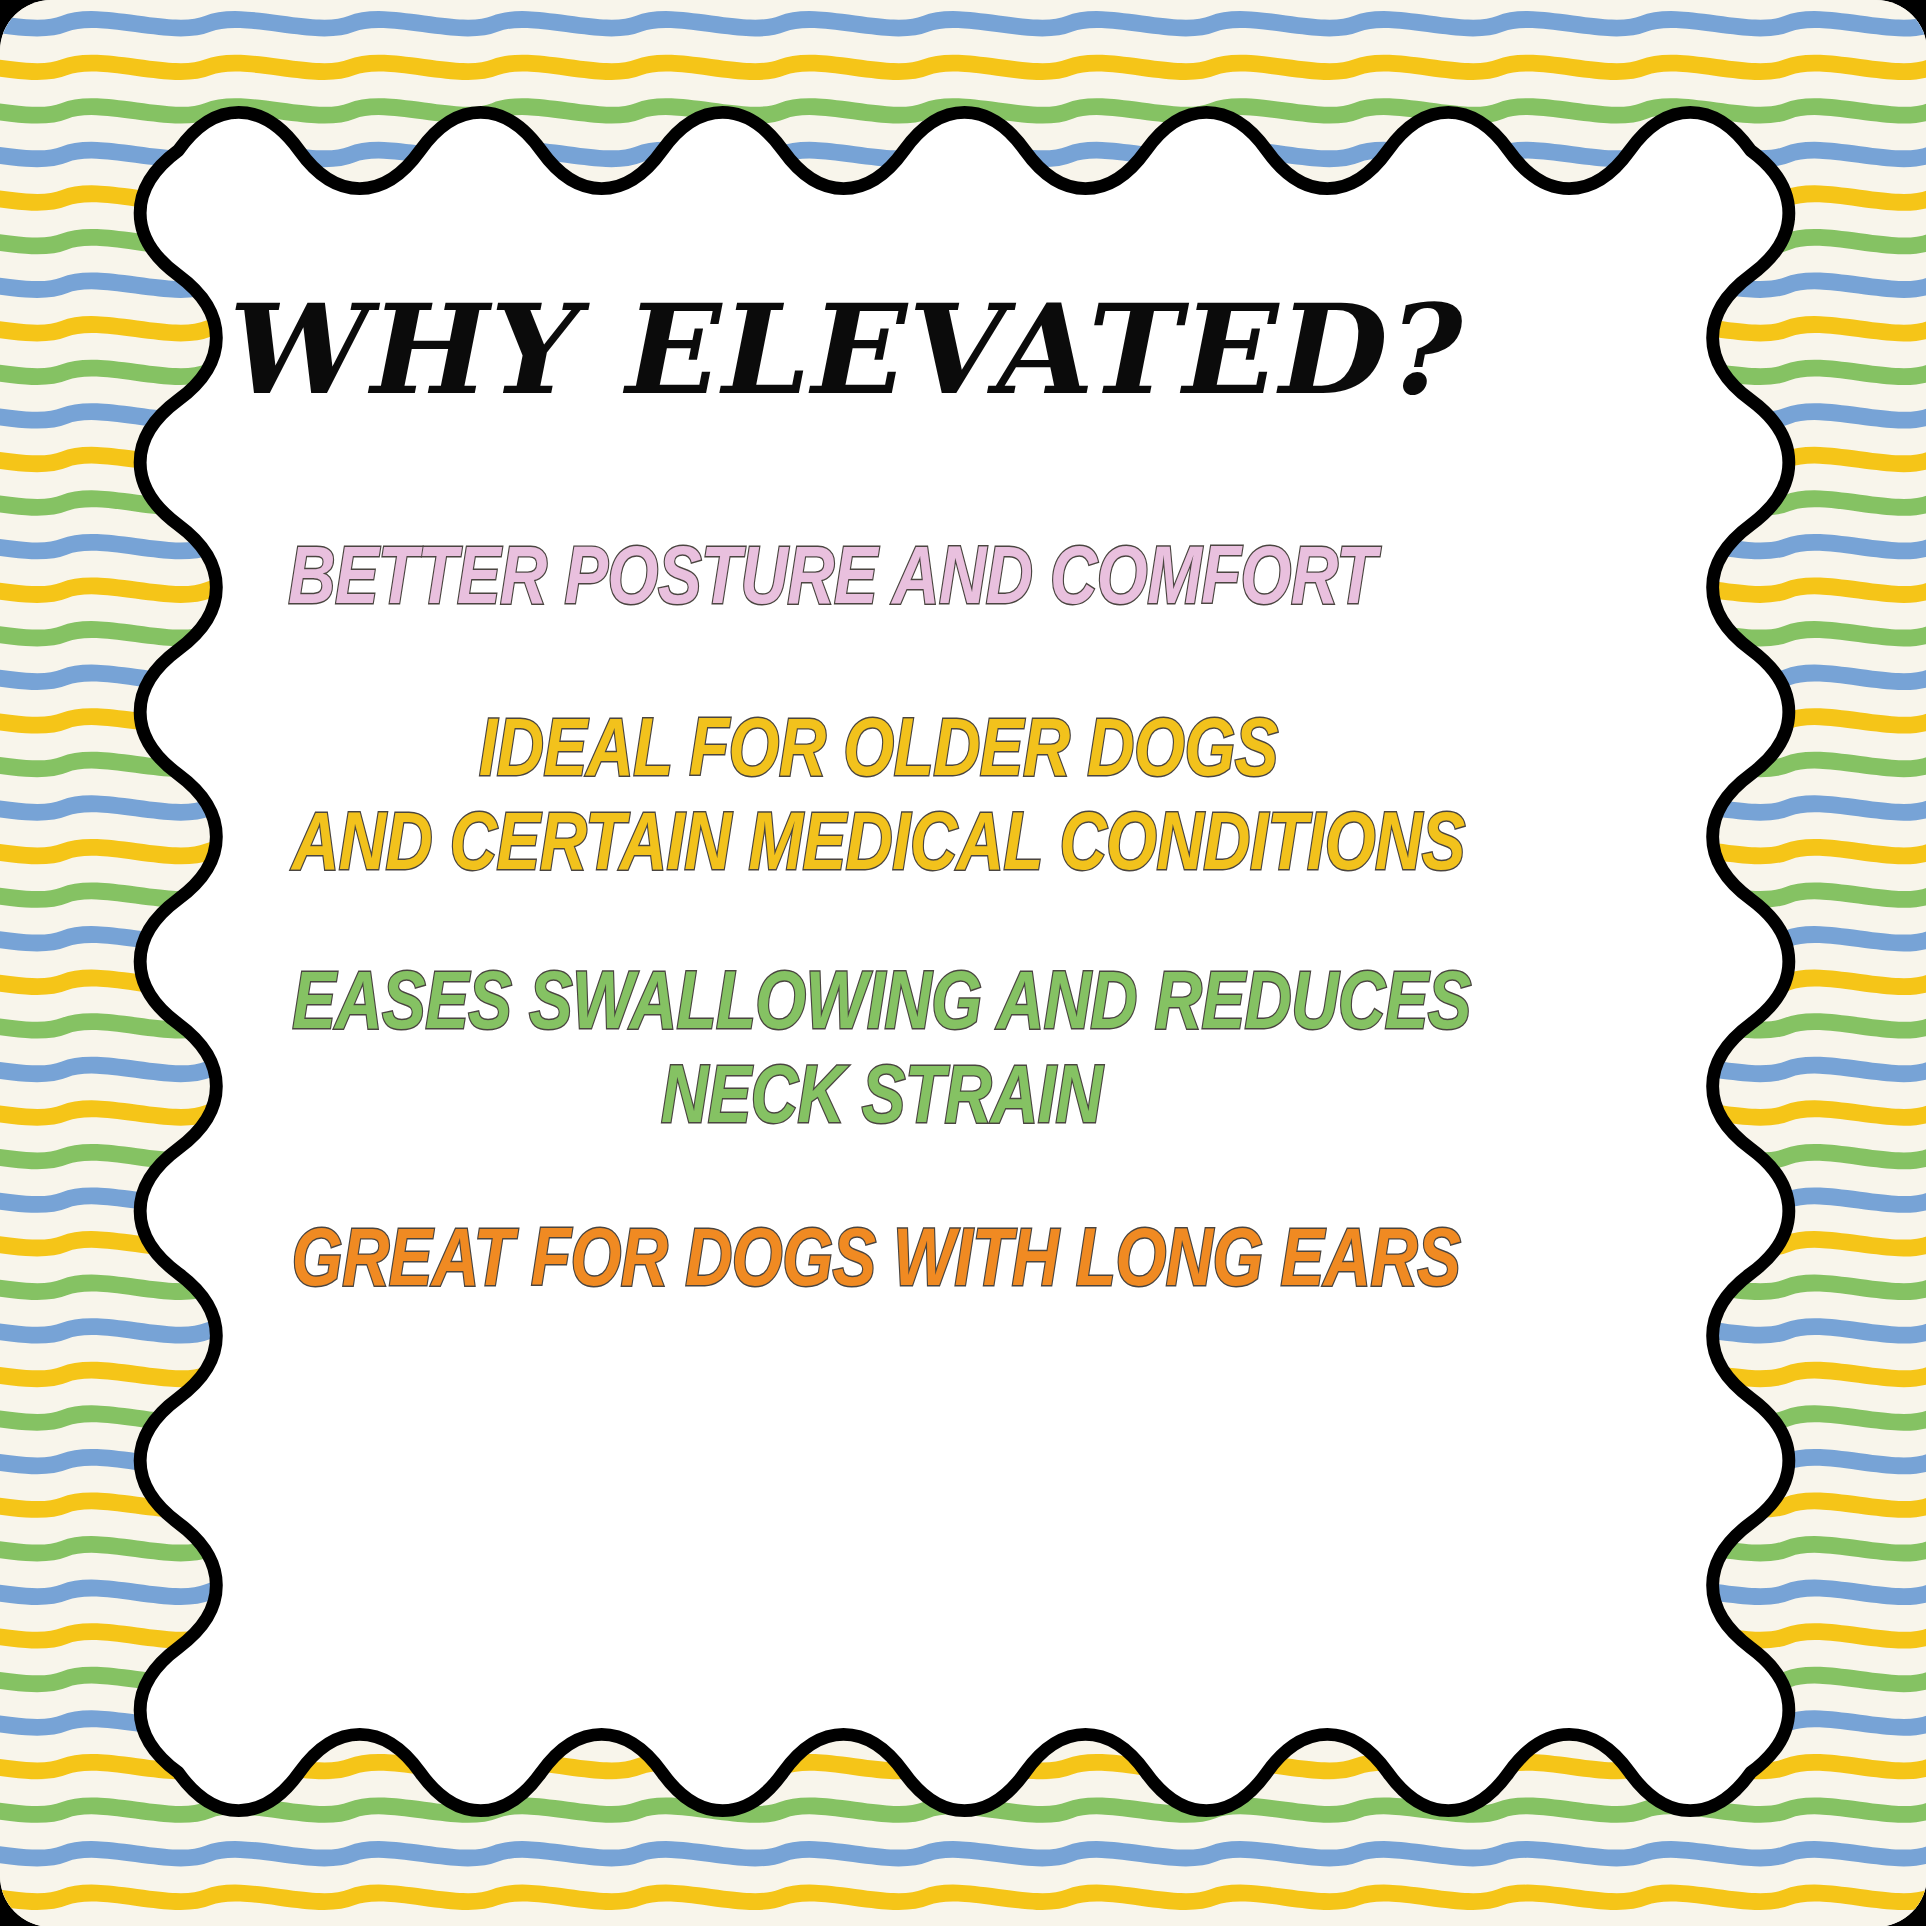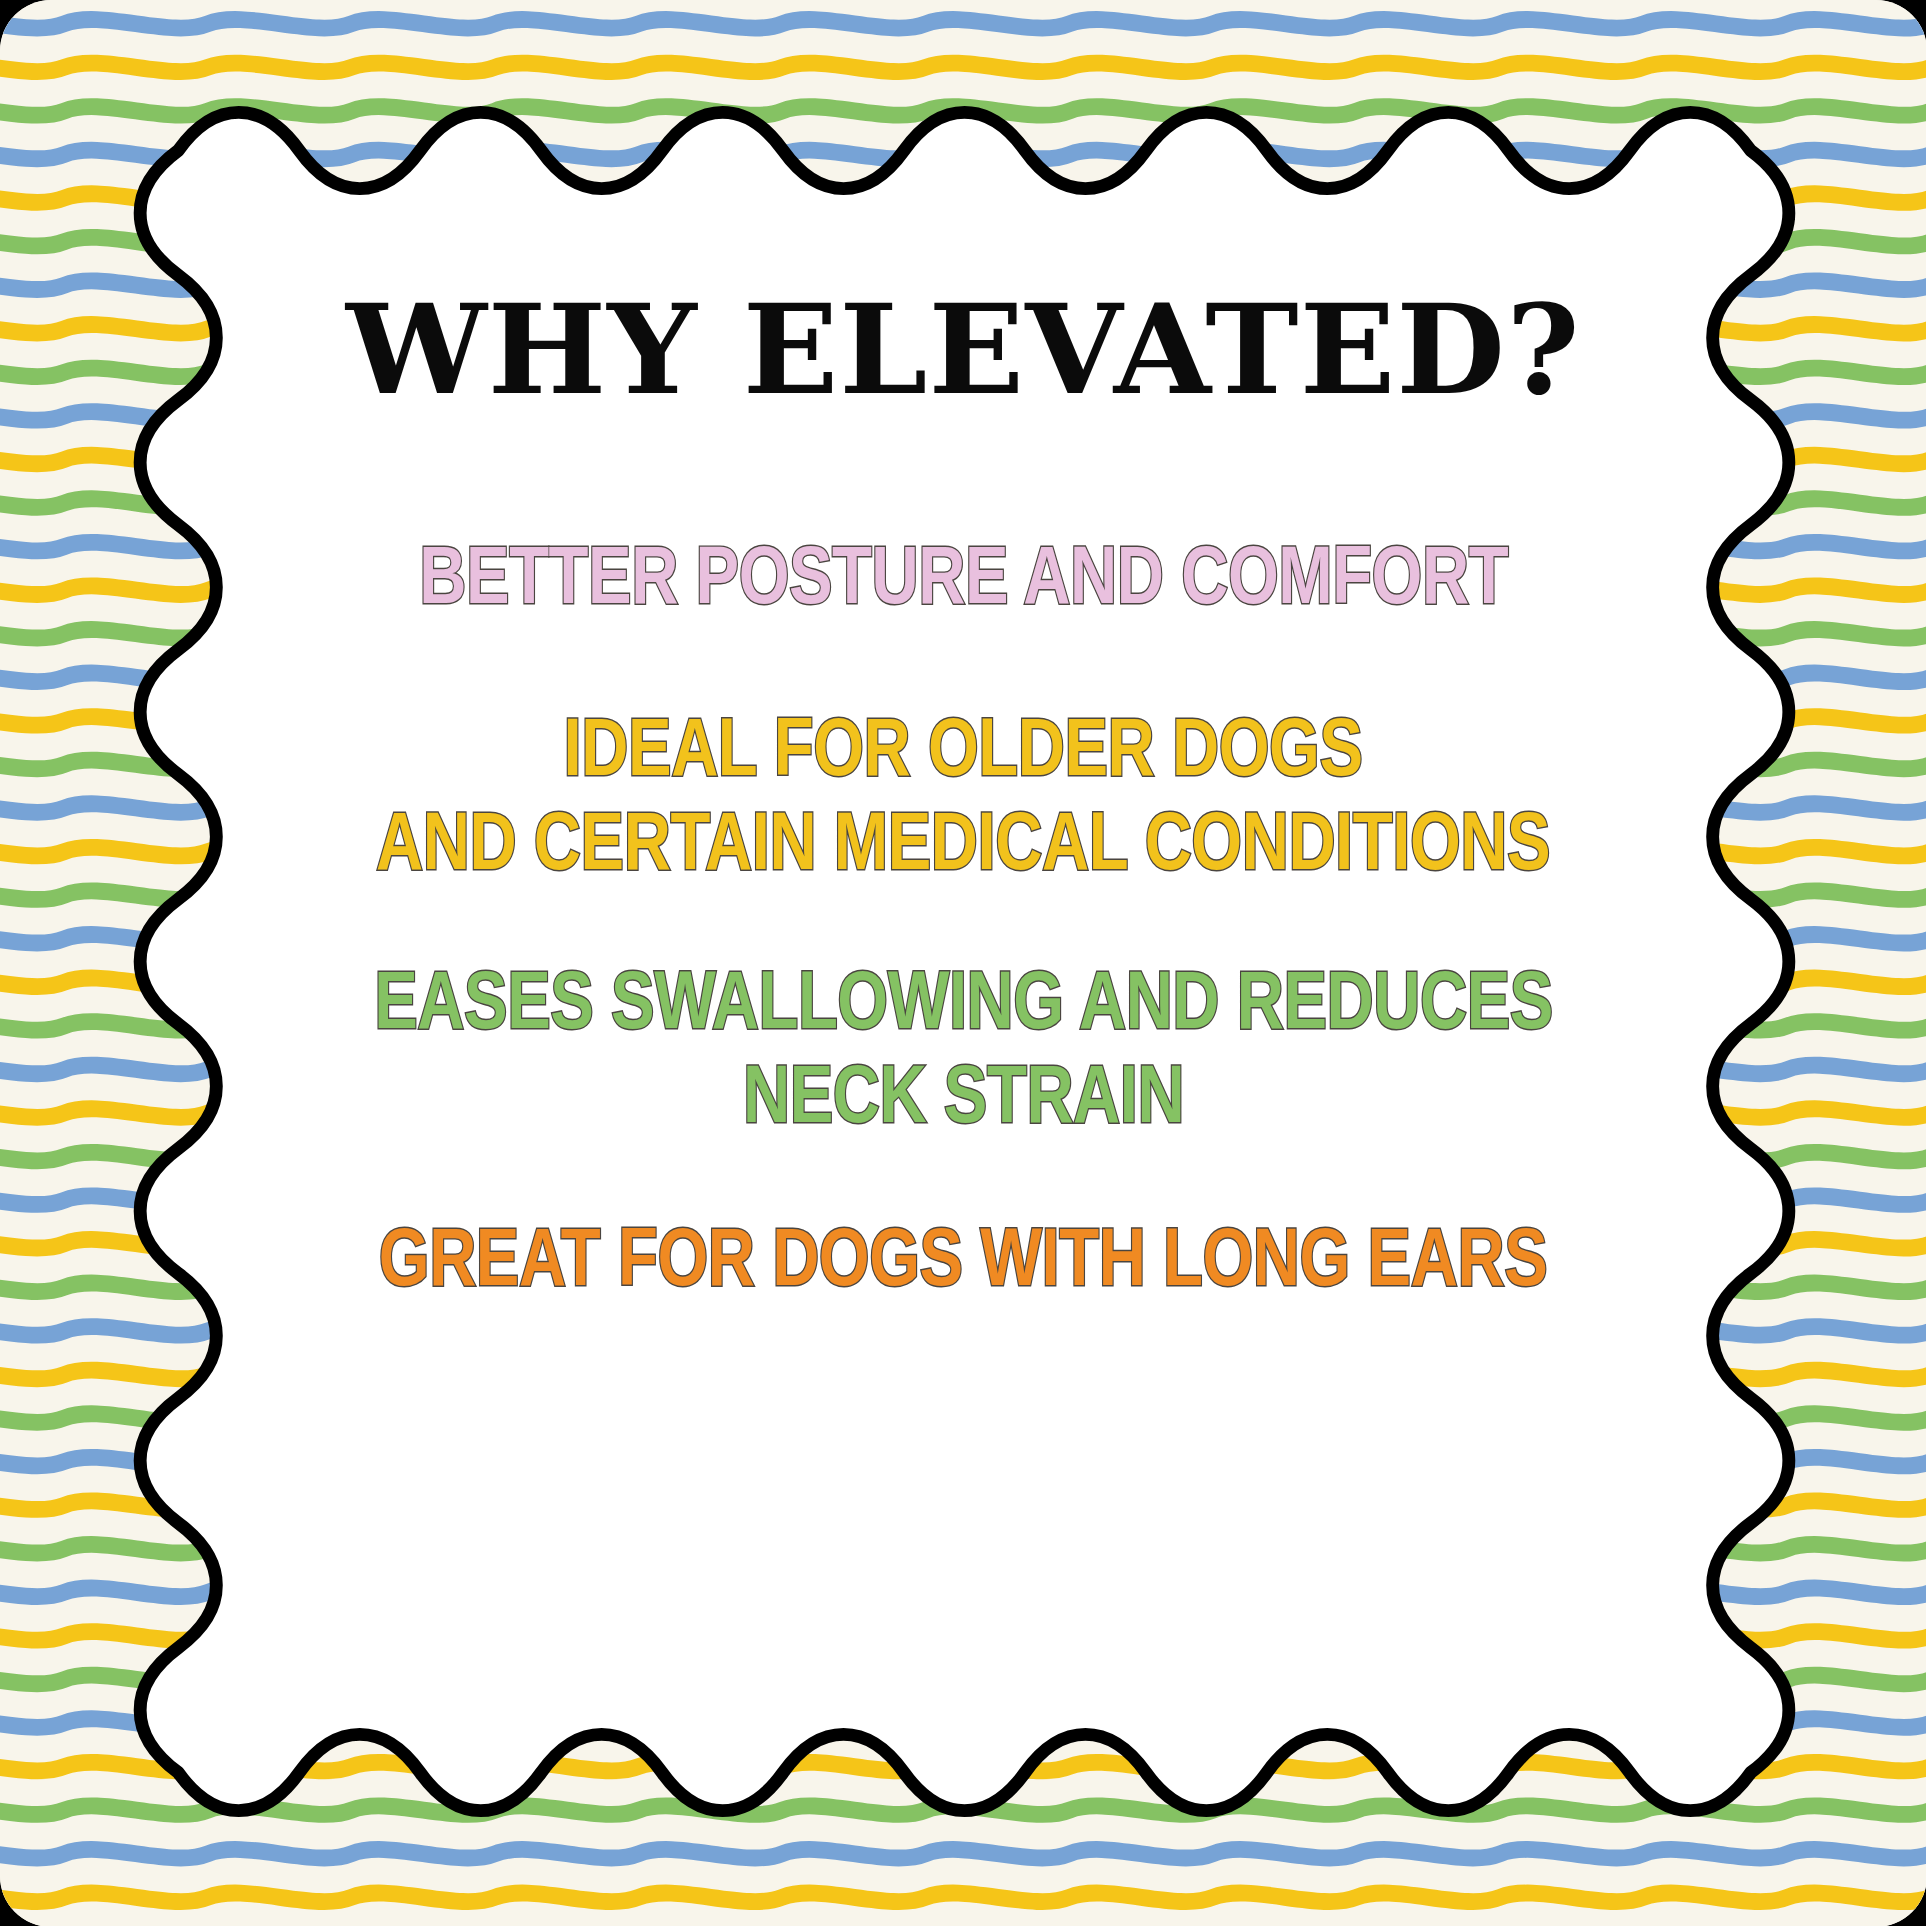"WHY ELEVATED?" #content { align-items: center -> flex-start; font-style: none -> italic }
